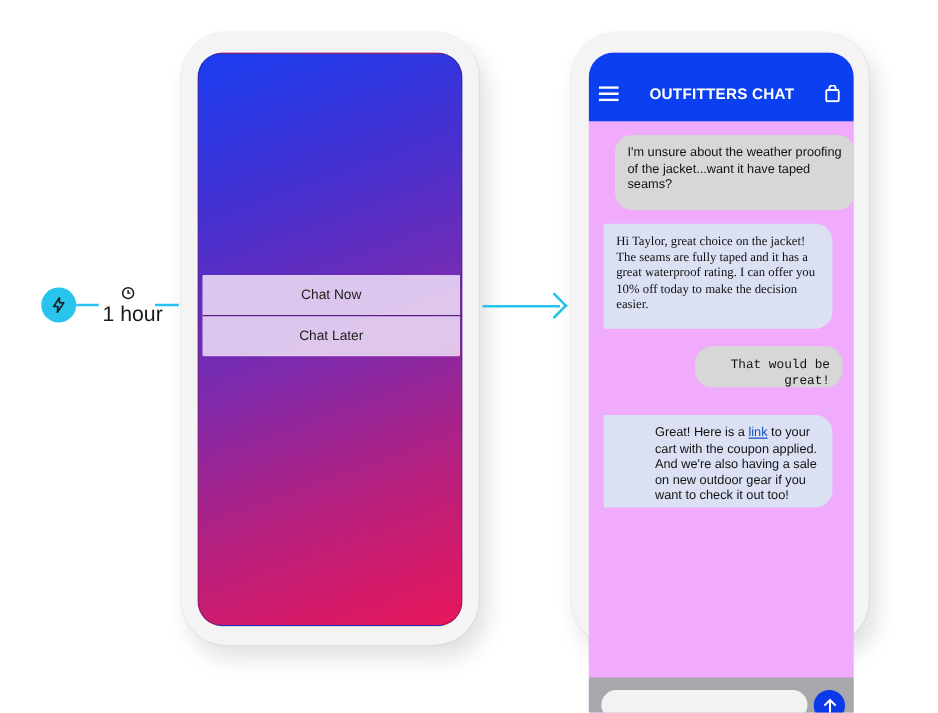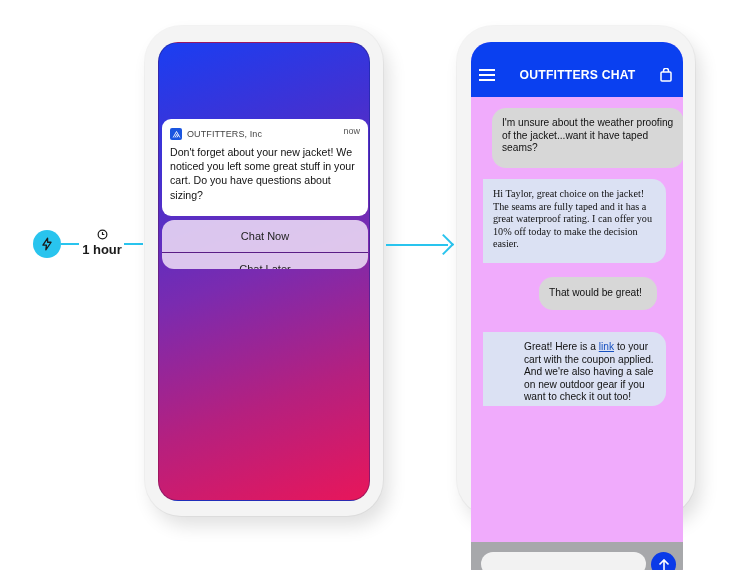"OUTFITTERS, Inc" div.notif { html: <div> <div> <span> <svg> <path></path> </svg> </span> <span>OUTFITTERS, Inc</span> <span>now</span> </div> <div>Don't forget about your new jacket! We noticed you left some great stuff in your cart. Do you have questions about sizing?</div> </div> -> none }
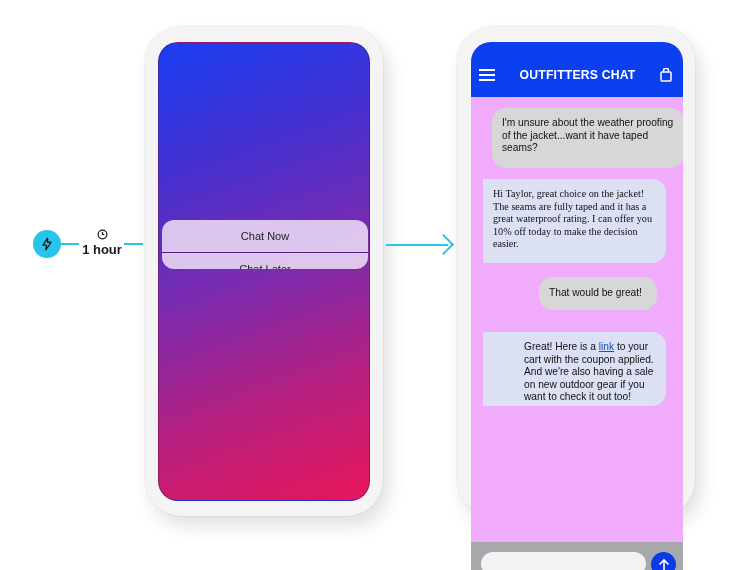"Chat Now" .actions { border-radius: 12px -> 1px; height: 49px -> 65px }
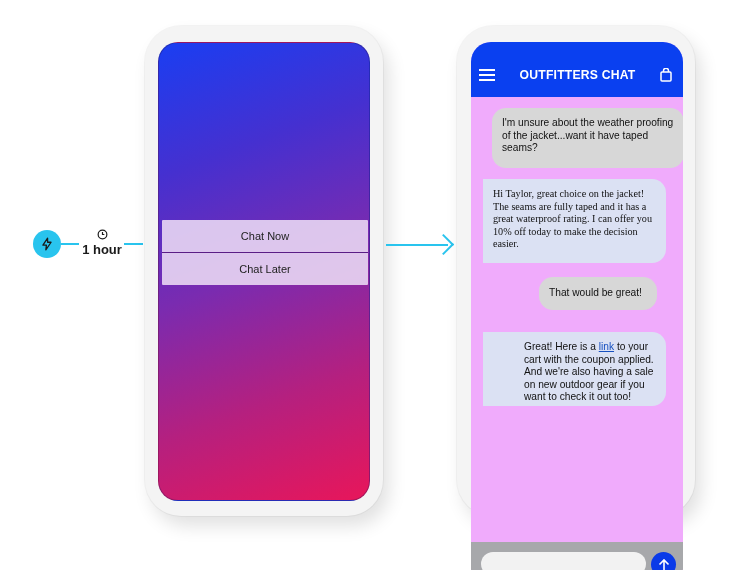"1 hour" .delay .label { font-size: 13px -> 17px; font-weight: bold -> normal }
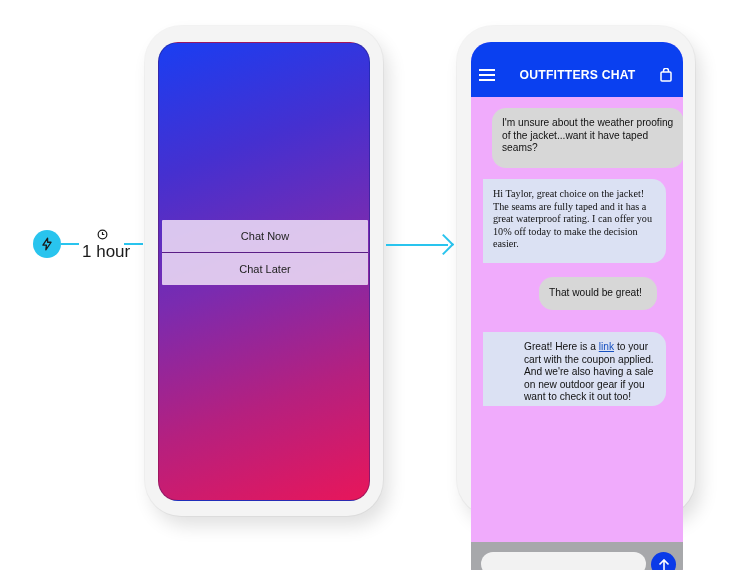"That would be great!" div.msg { font-family: none -> Liberation Mono, monospace; left: 68px -> 85px; text-align: none -> right }
